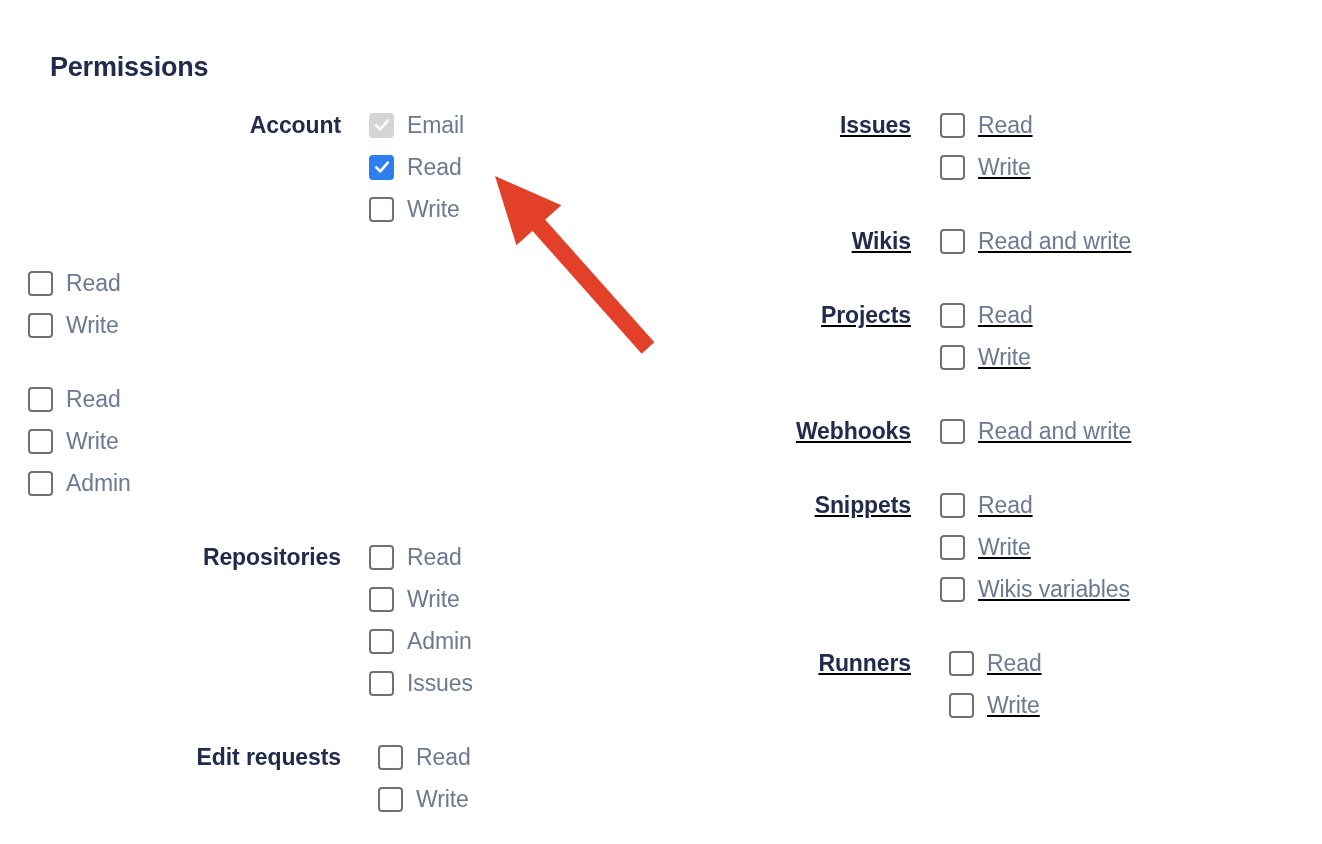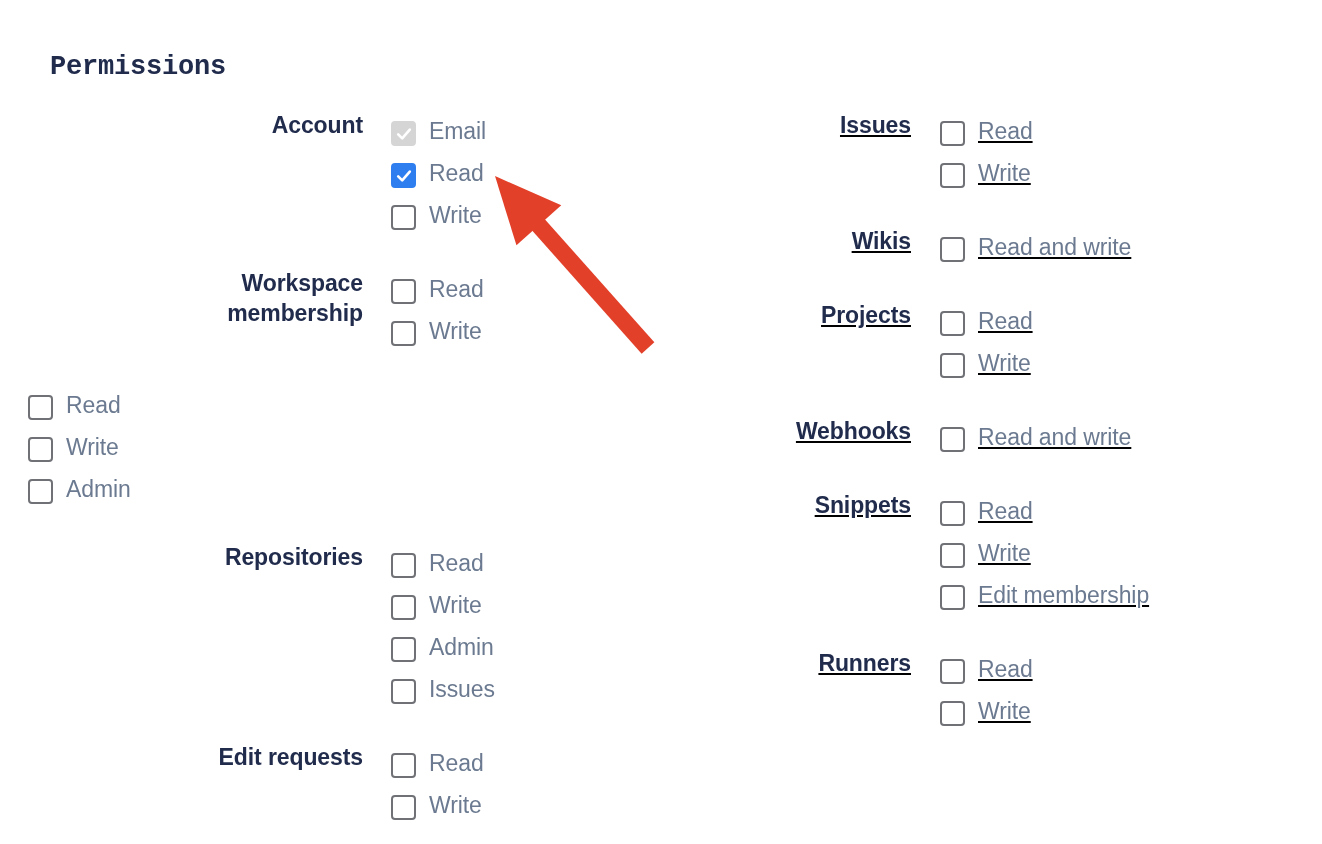"Permissions" #page-title { font-family: Liberation Mono, monospace -> none }
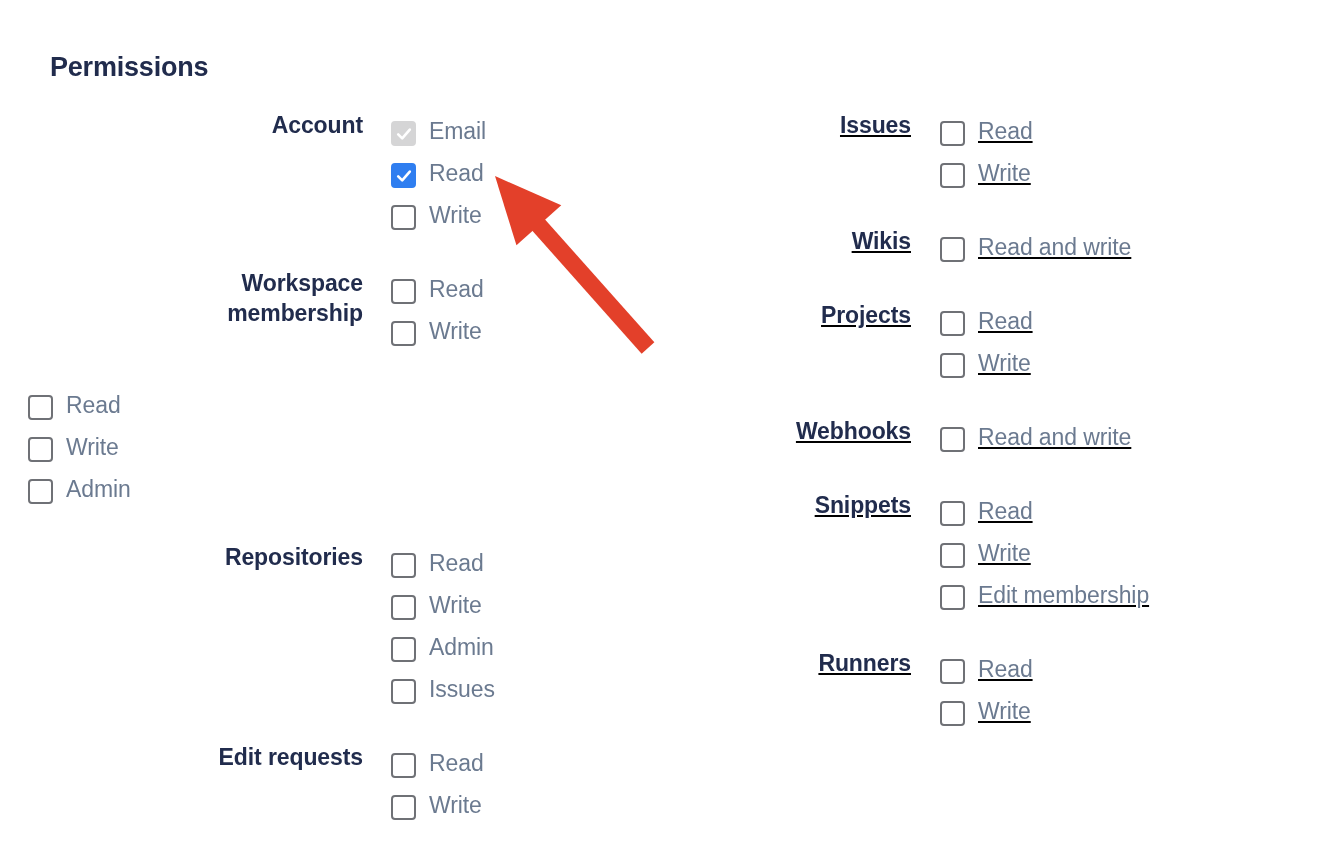"Account" #column-left .group-label { padding-left: 22px -> none }
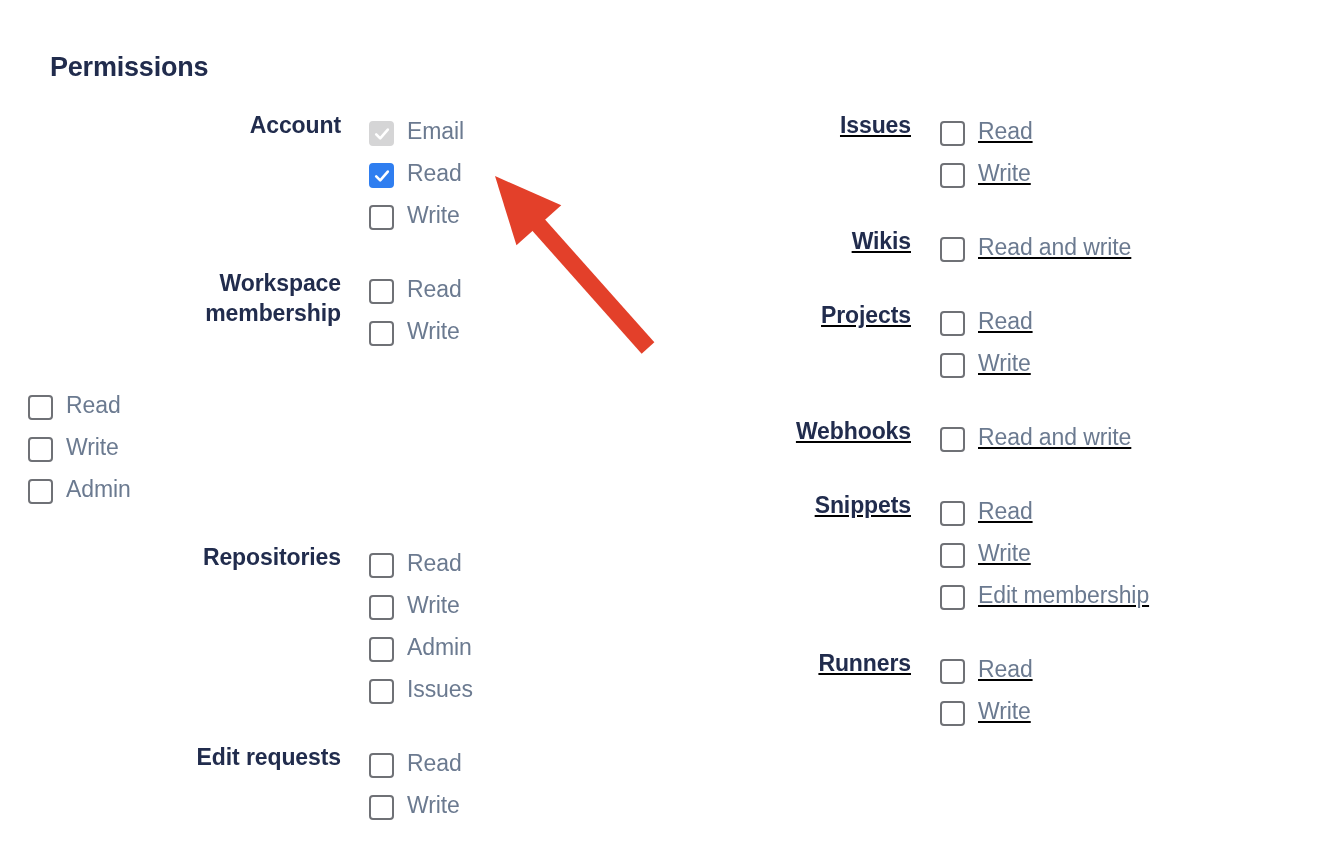"Email" .option-row { align-items: flex-end -> center }
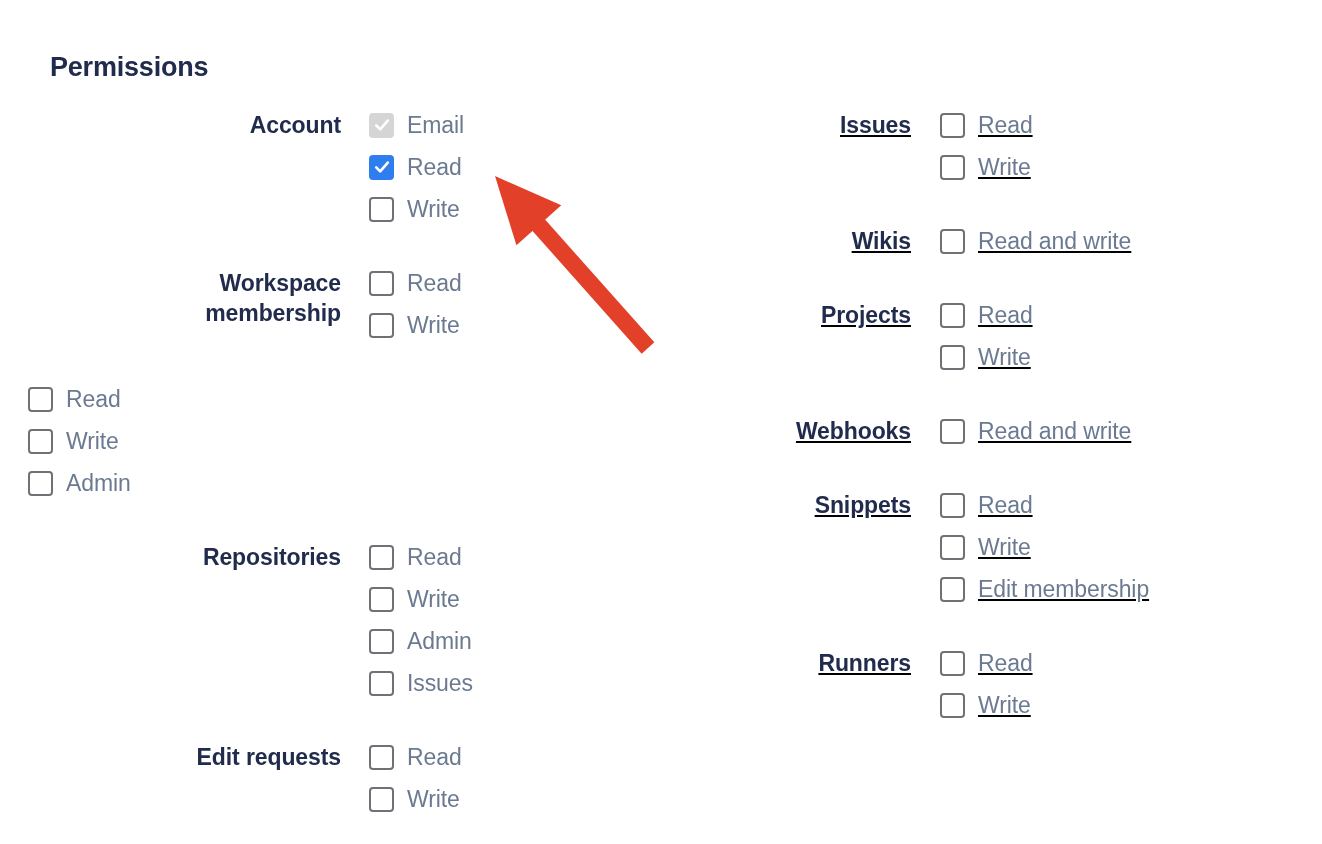"Workspace" div.group-label { html: <div>Workspace membership</div> -> none }
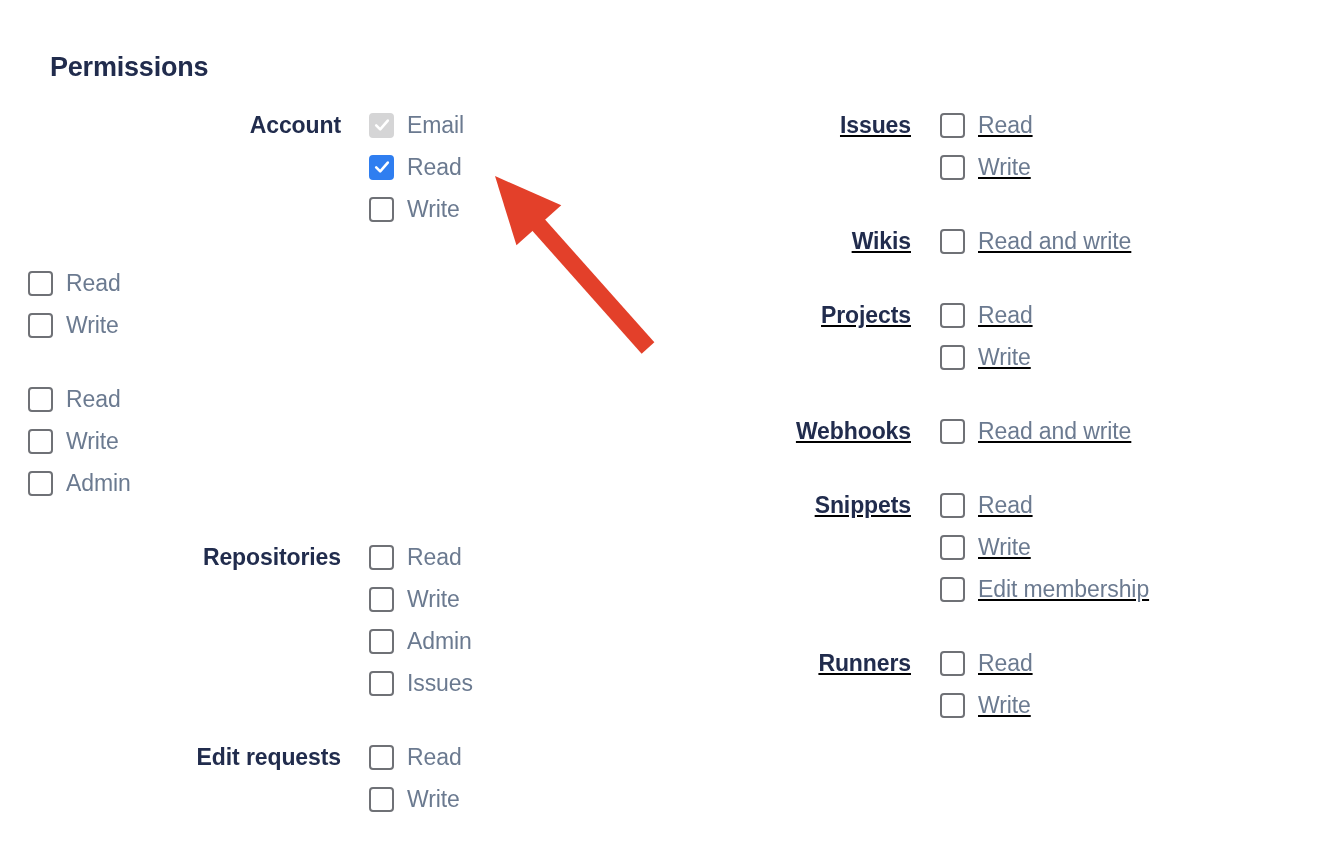"Edit membership" span.option-label { text: Edit membership -> Wikis variables }
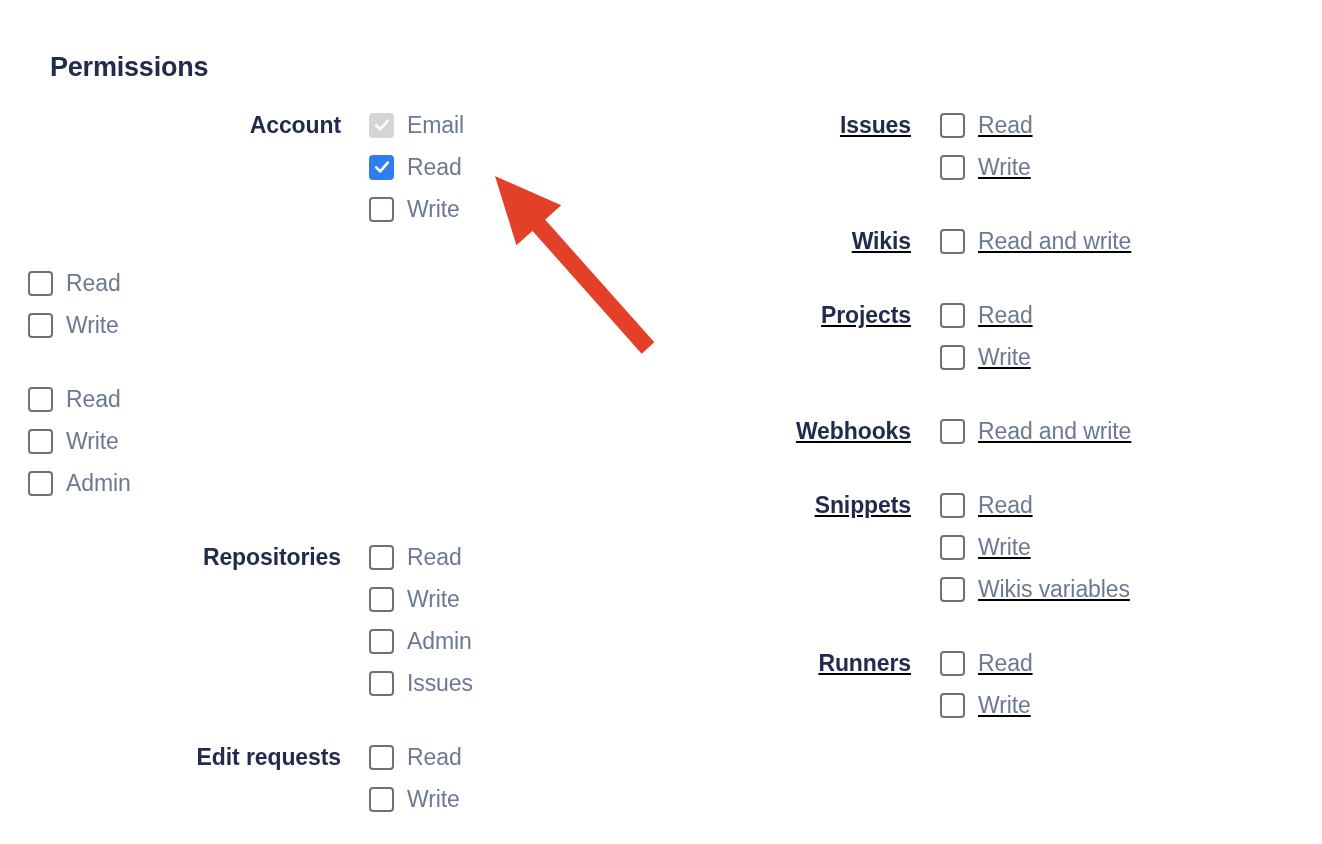"Runners" .perm-group:last-child { gap: none -> 9px }
